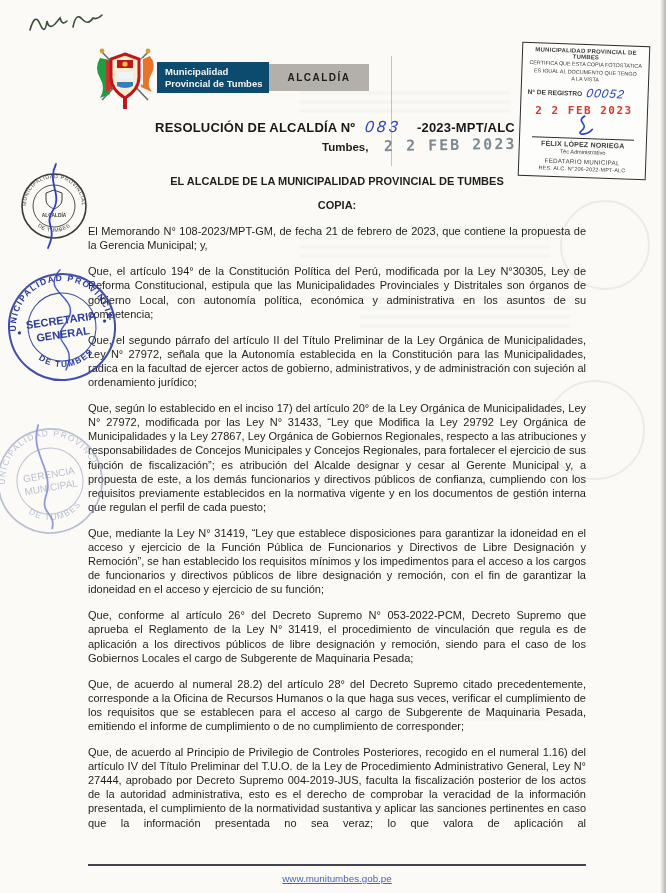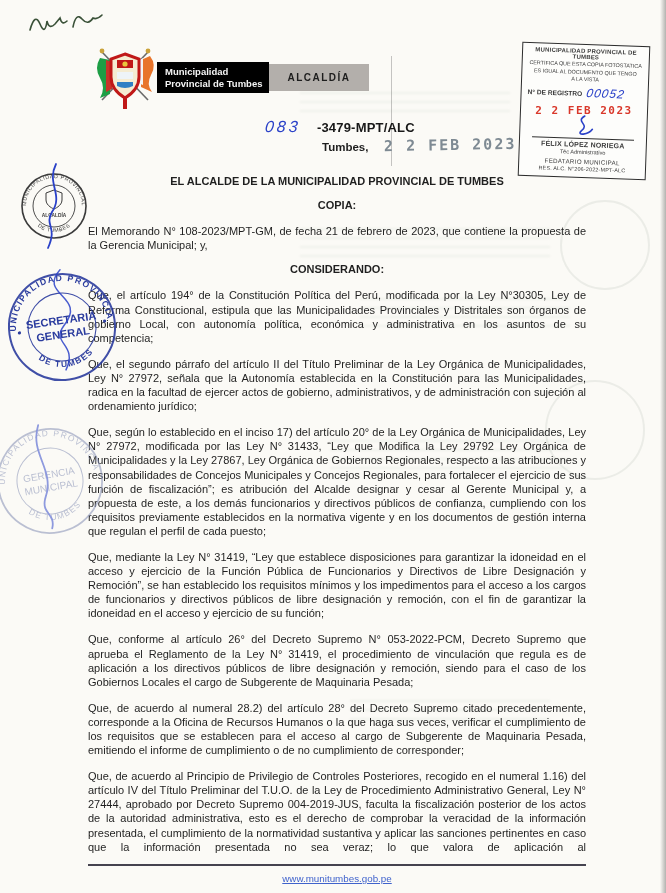"Municipalidad" .org-box { background: #000000 -> #0c4a6e }
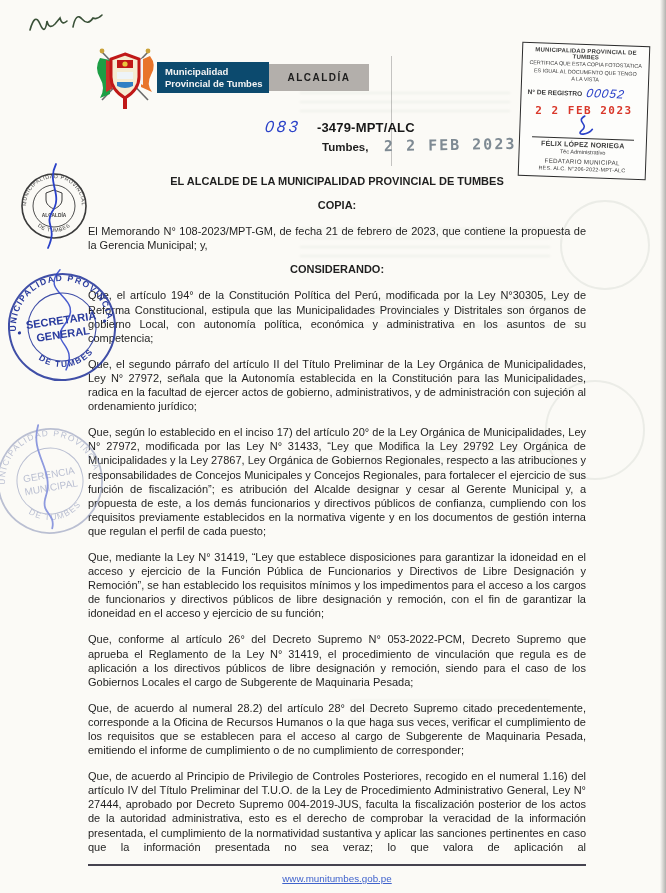"RESOLUCIÓN DE ALCALDÍA Nº" span.title-label { html: none -> <span>RESOLUCIÓN DE ALCALDÍA Nº</span> }
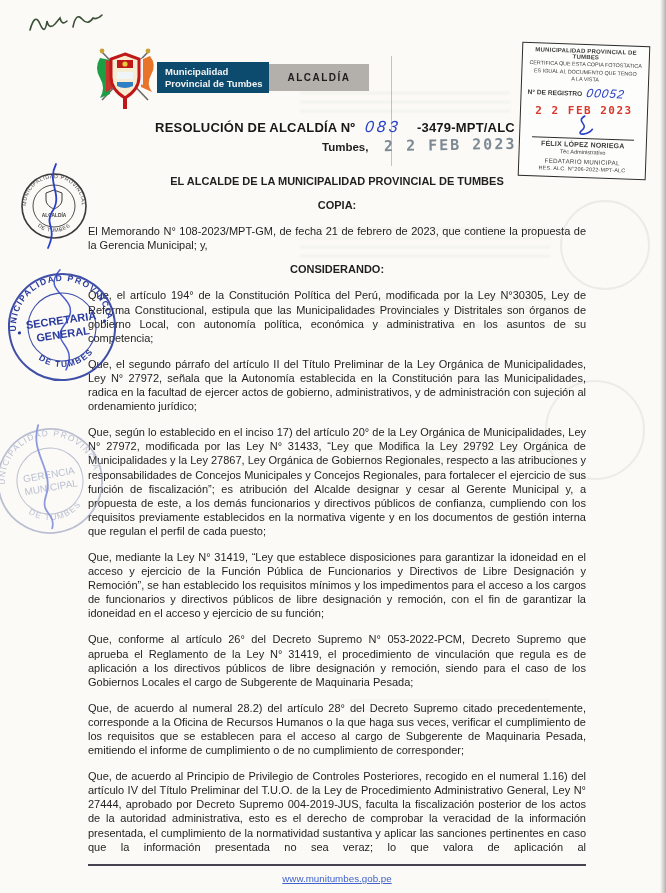"-3479-MPT/ALC" span.title-suffix { text: -3479-MPT/ALC -> -2023-MPT/ALC }
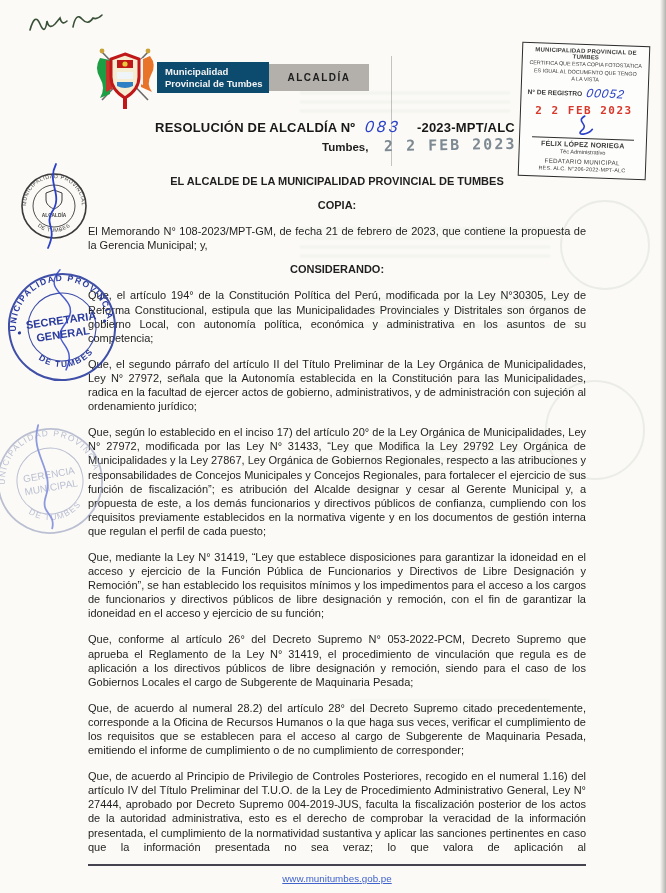"CONSIDERANDO:" div.hd { html: <div>CONSIDERANDO:</div> -> none }
